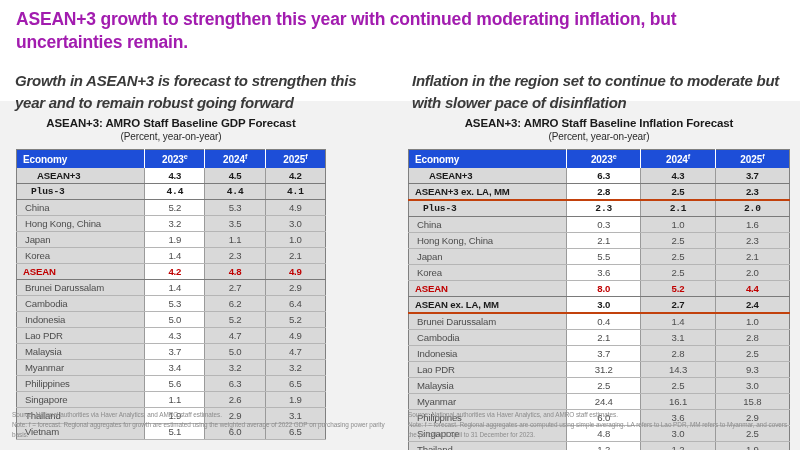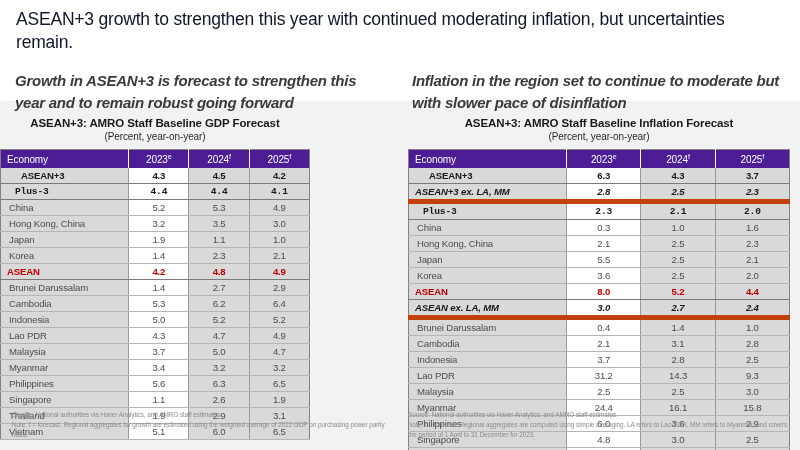"ASEAN+3 growth to strengthen this" .headline { color: #0f172a -> #a21caf; font-weight: 400 -> 700 }
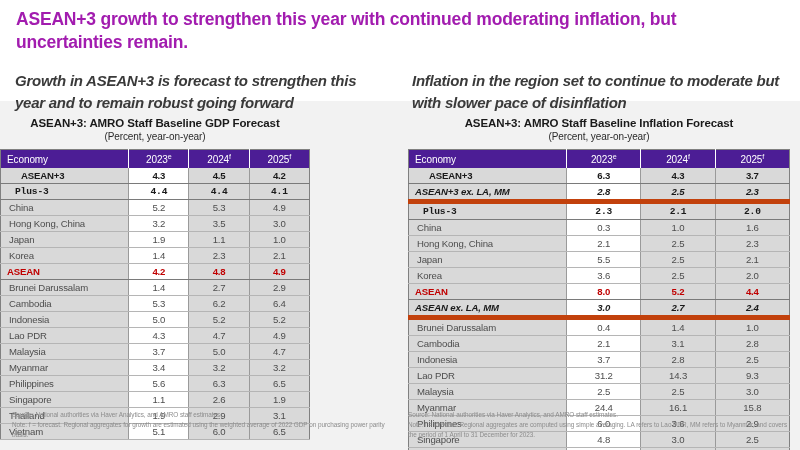"ASEAN+3: AMRO Staff Baseline GDP" .tblock.left { left: 0 -> 16px }
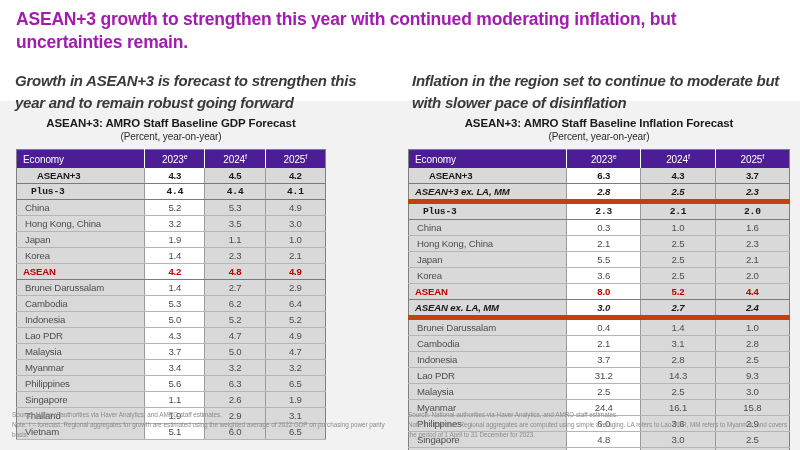"Economy" table.fc th { background: #4c1d95 -> #1d4ed8; font-weight: normal -> bold }
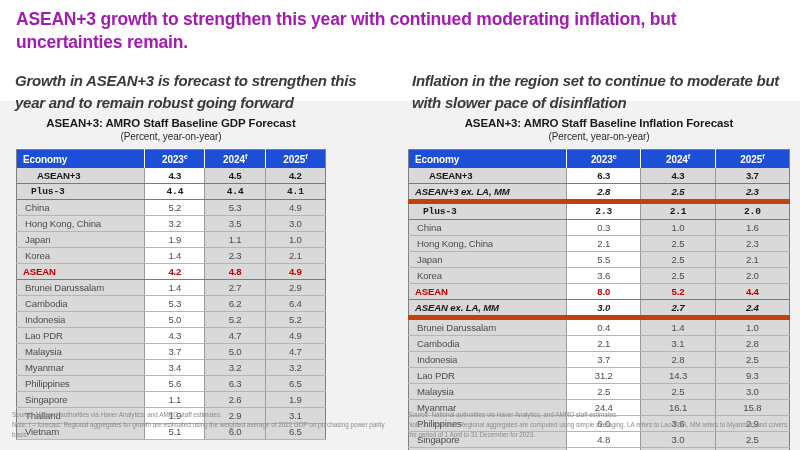"ASEAN+3 ex. LA, MM" tr.ital td { border-bottom: 5px solid #c2410c -> 2px solid #c2410c; font-style: italic -> none }
